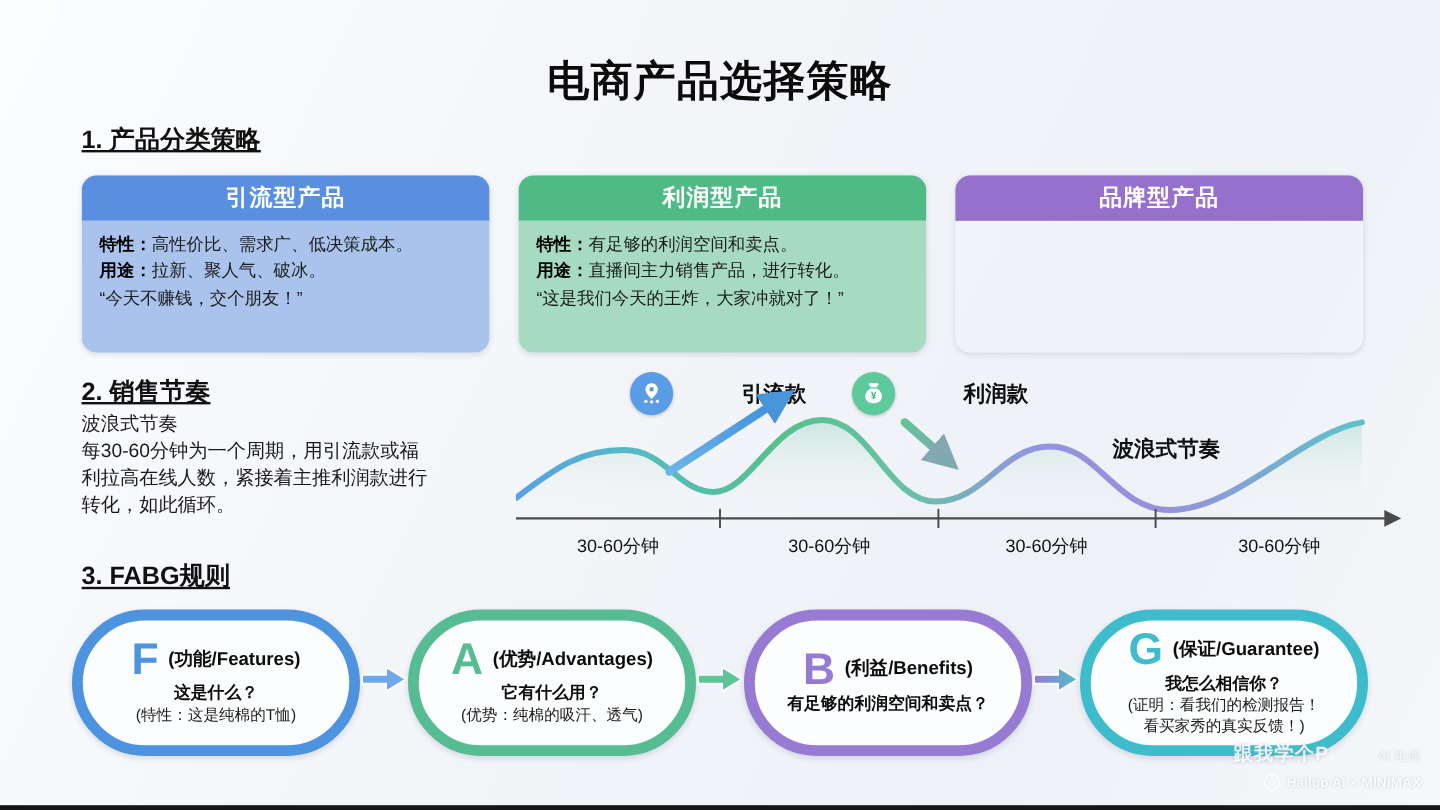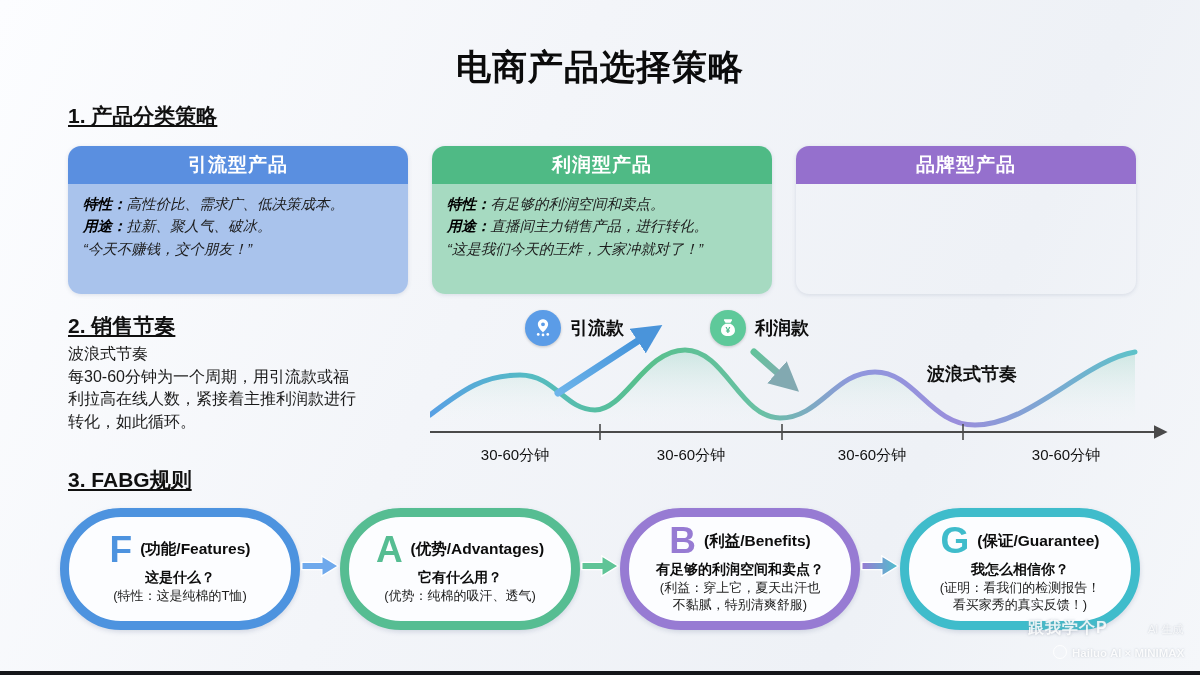"特性：高性价比、需求广、低决策成本。" .card-body { font-style: italic -> none }
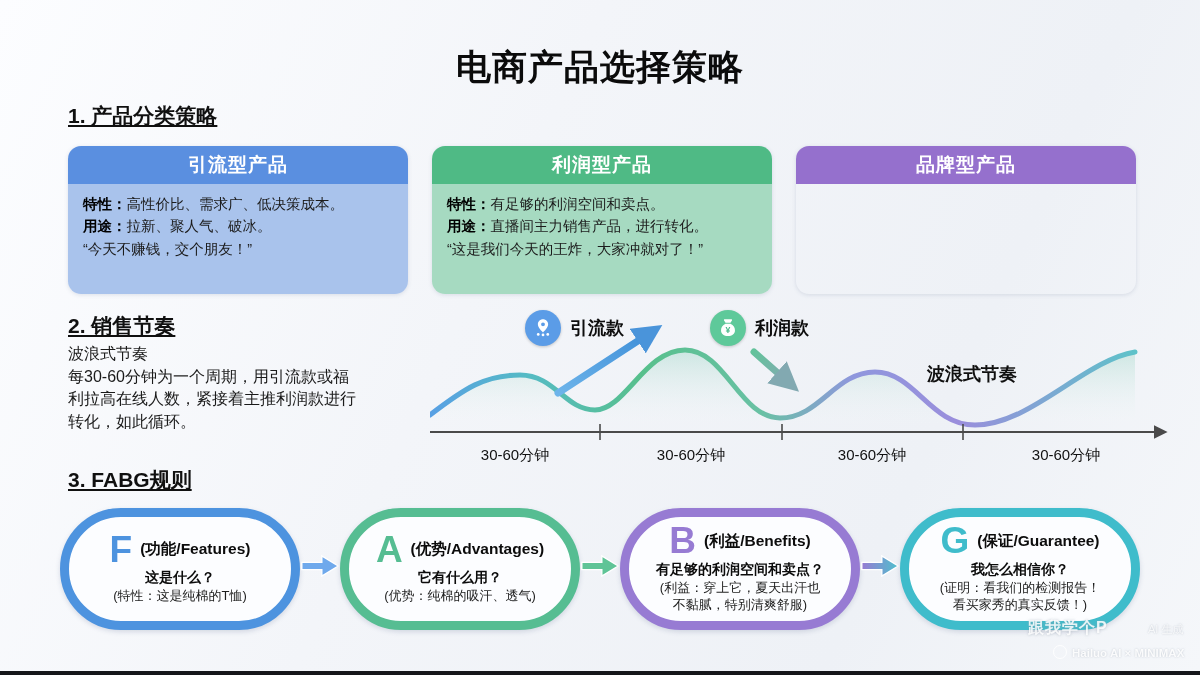"引流款" .legend-label { margin-left: none -> 48px }
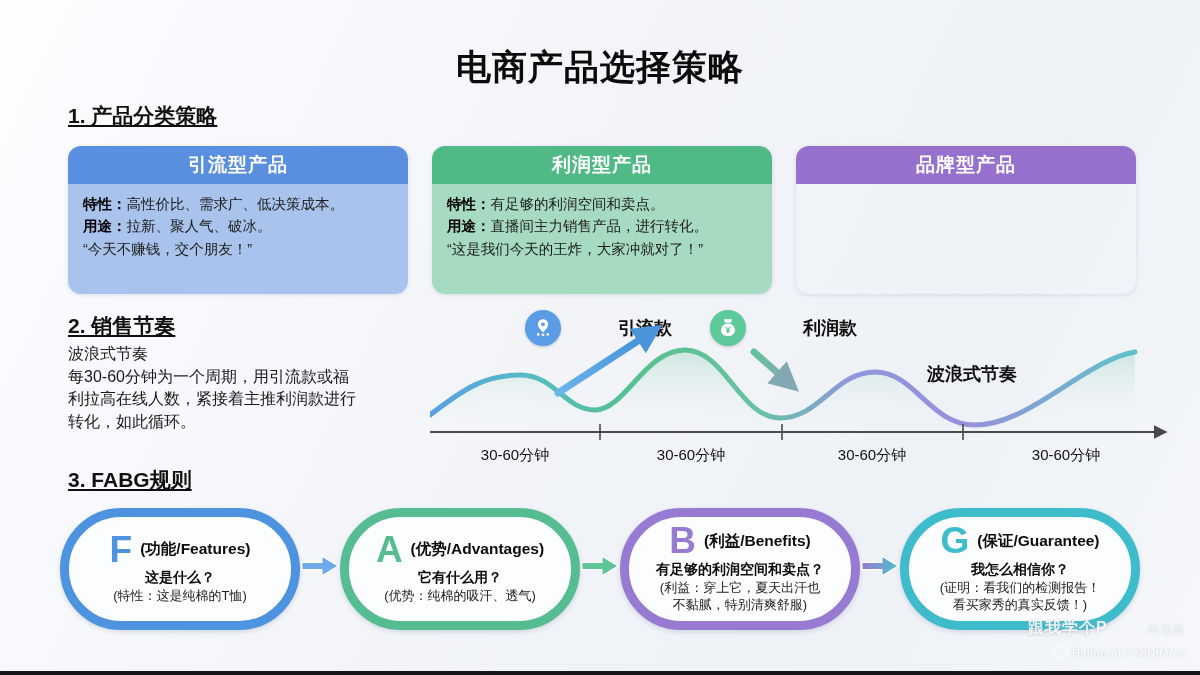"(利益：穿上它，夏天出汗也" div.fabg-detail { html: <div>(利益：穿上它，夏天出汗也 不黏腻，特别清爽舒服)</div> -> none }
